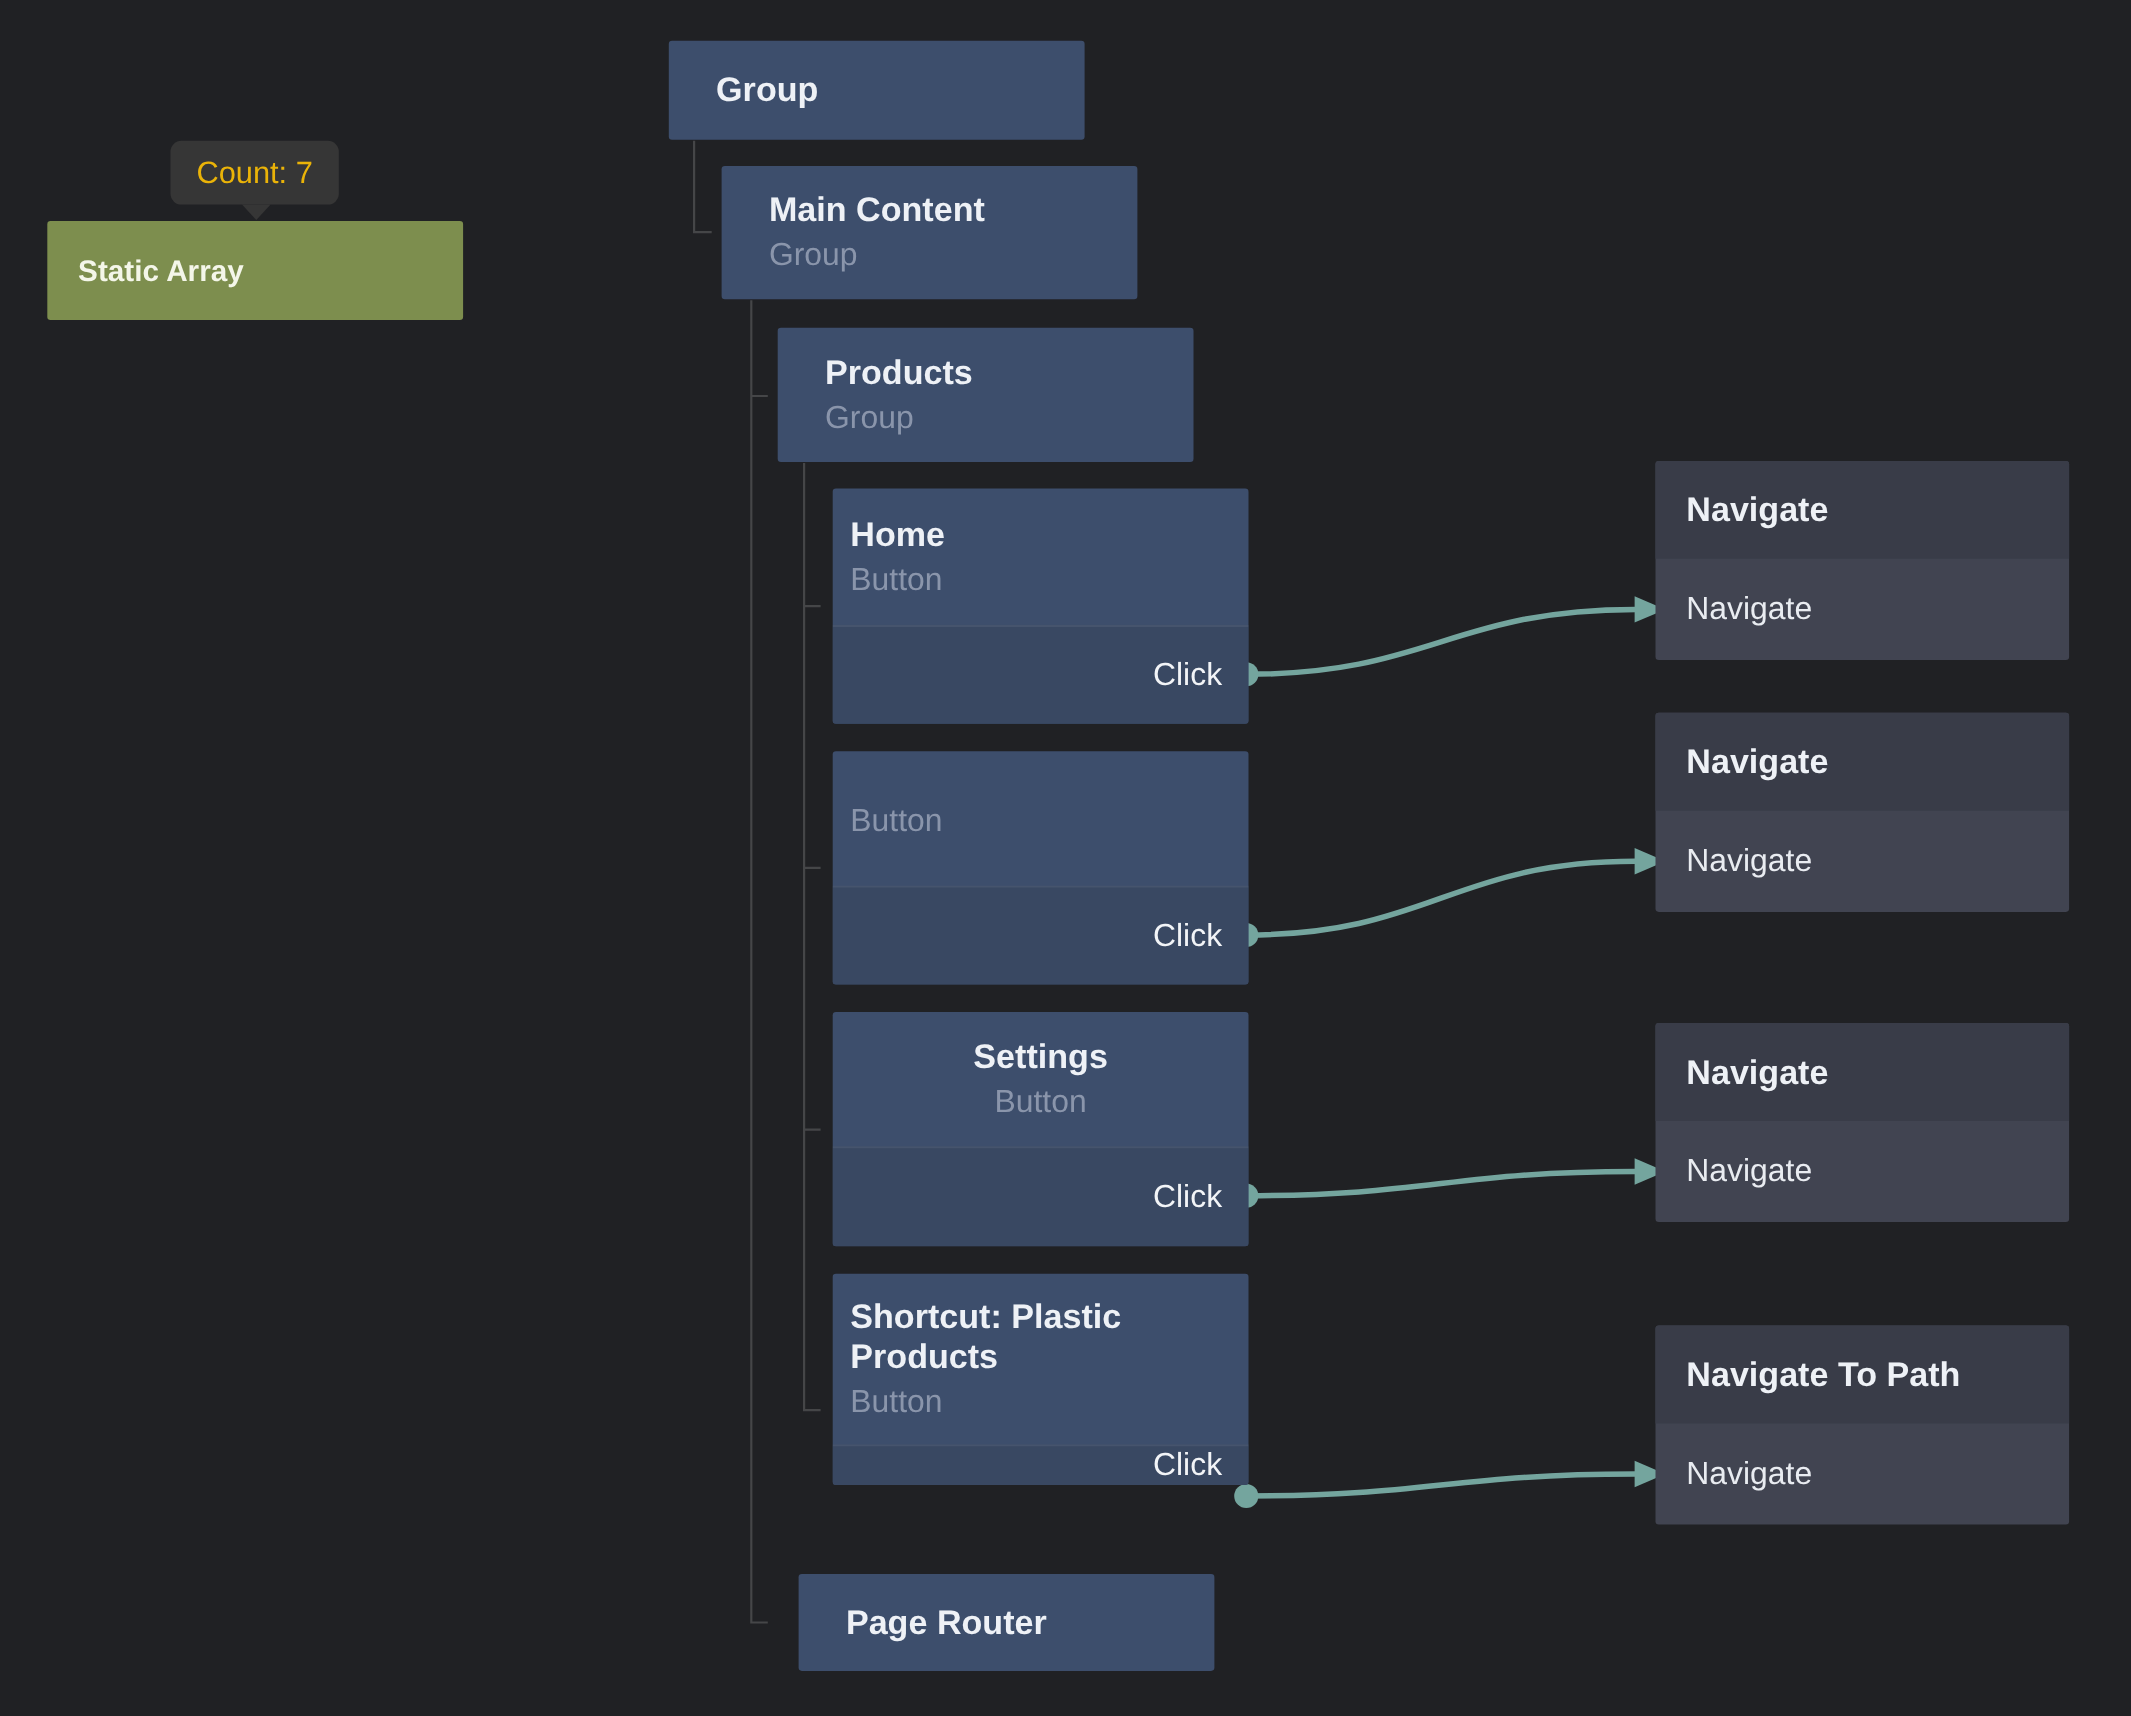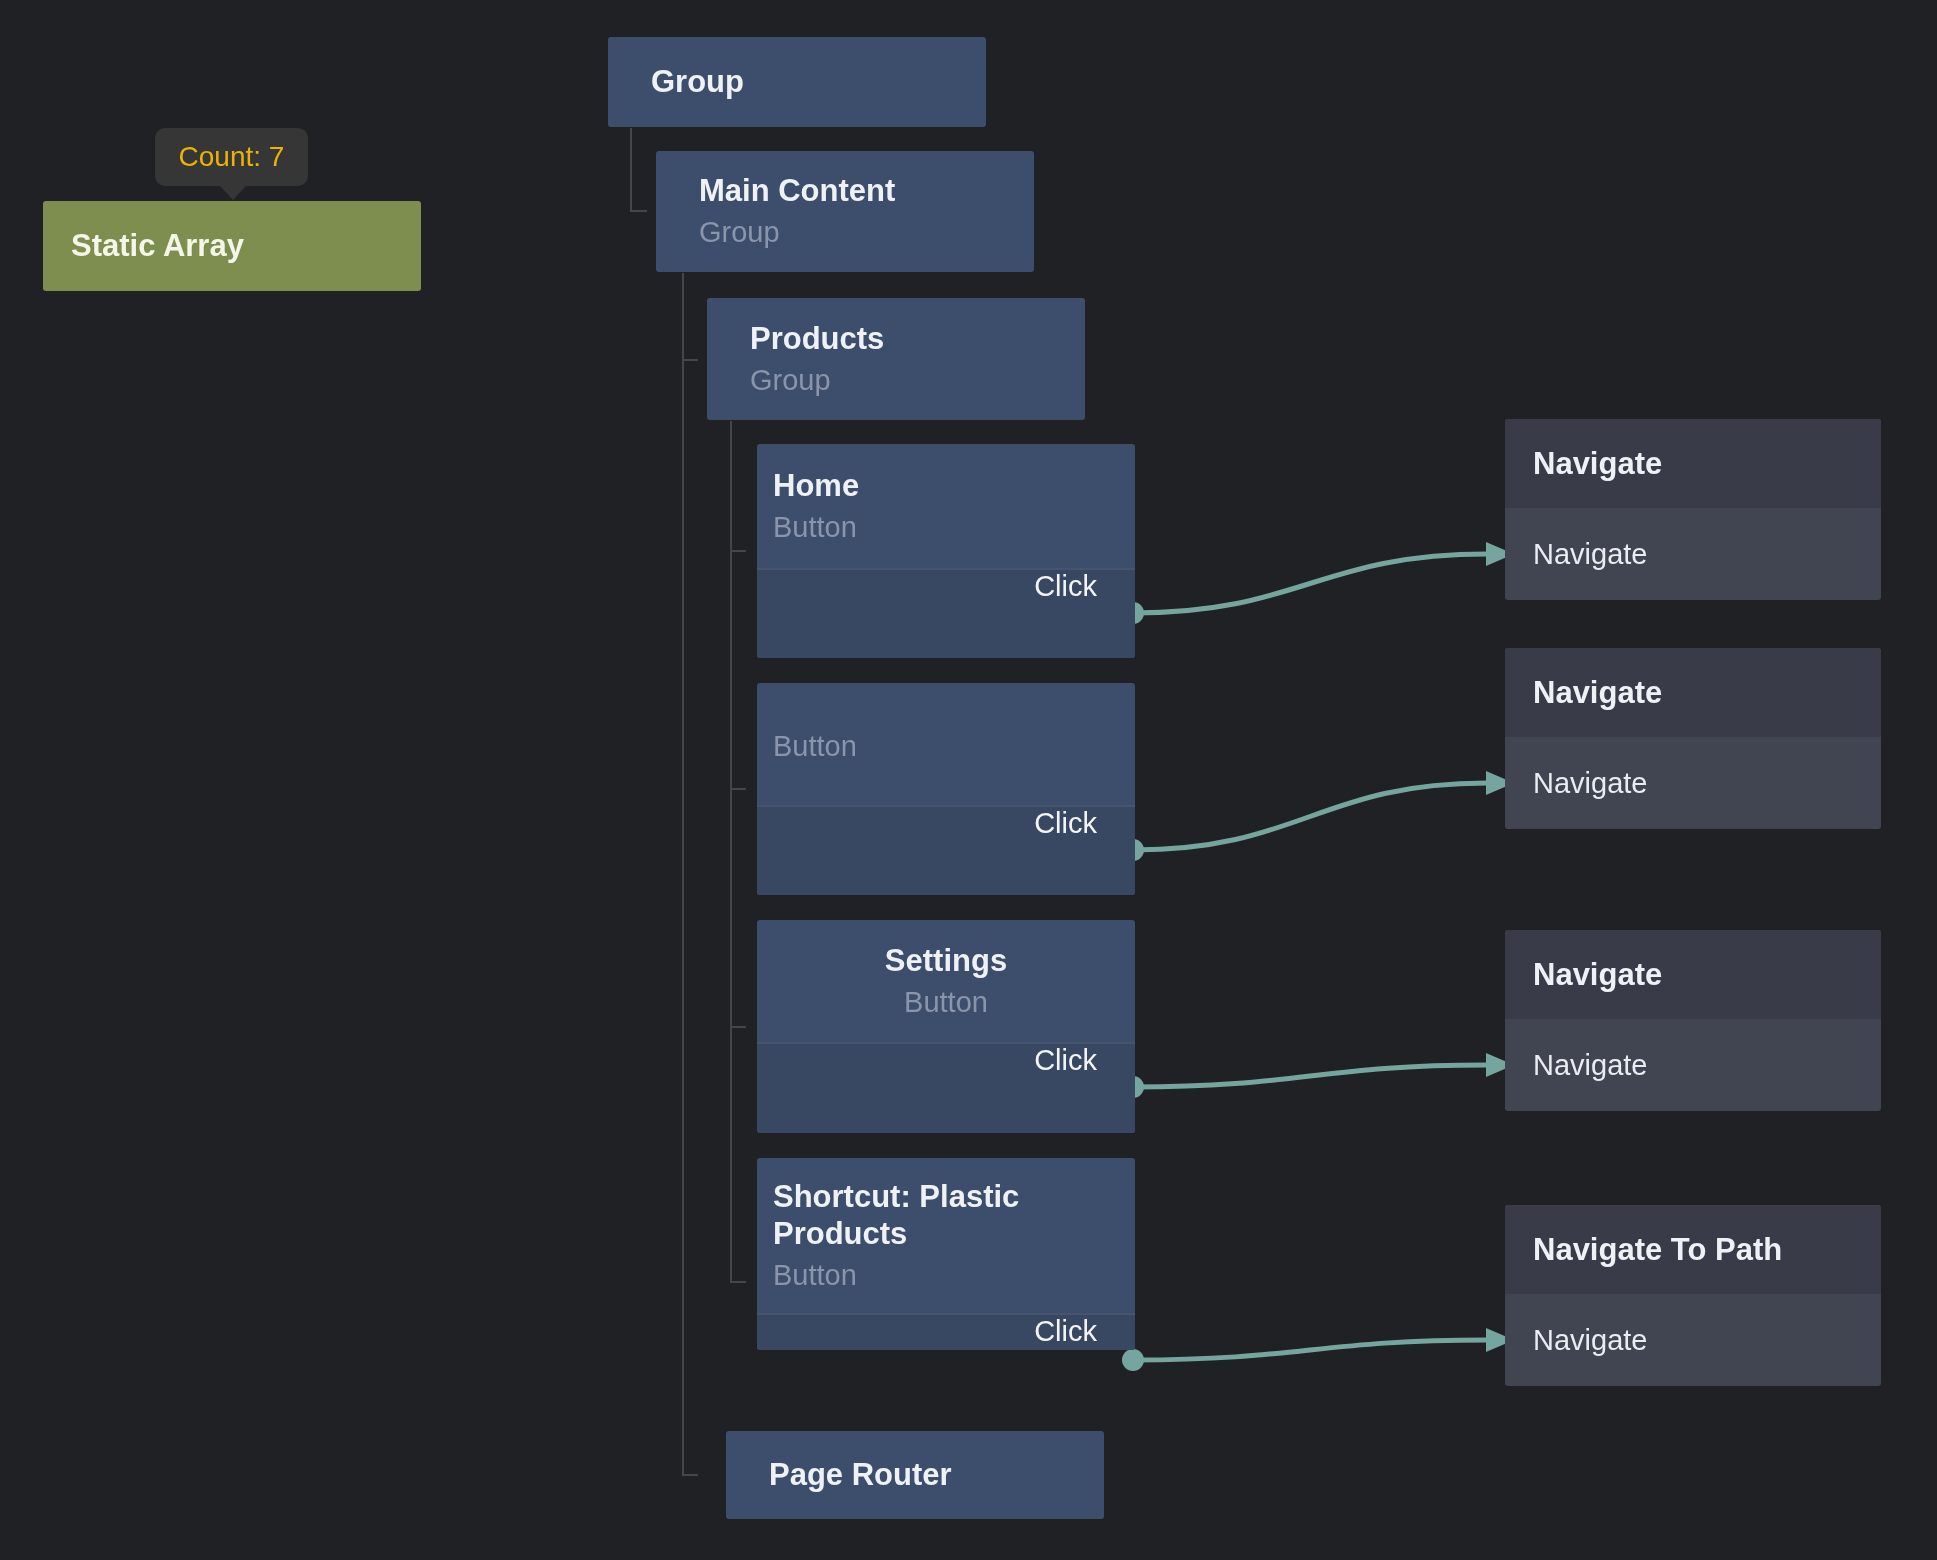"Static Array" .static-title { font-size: 31px -> 27px }
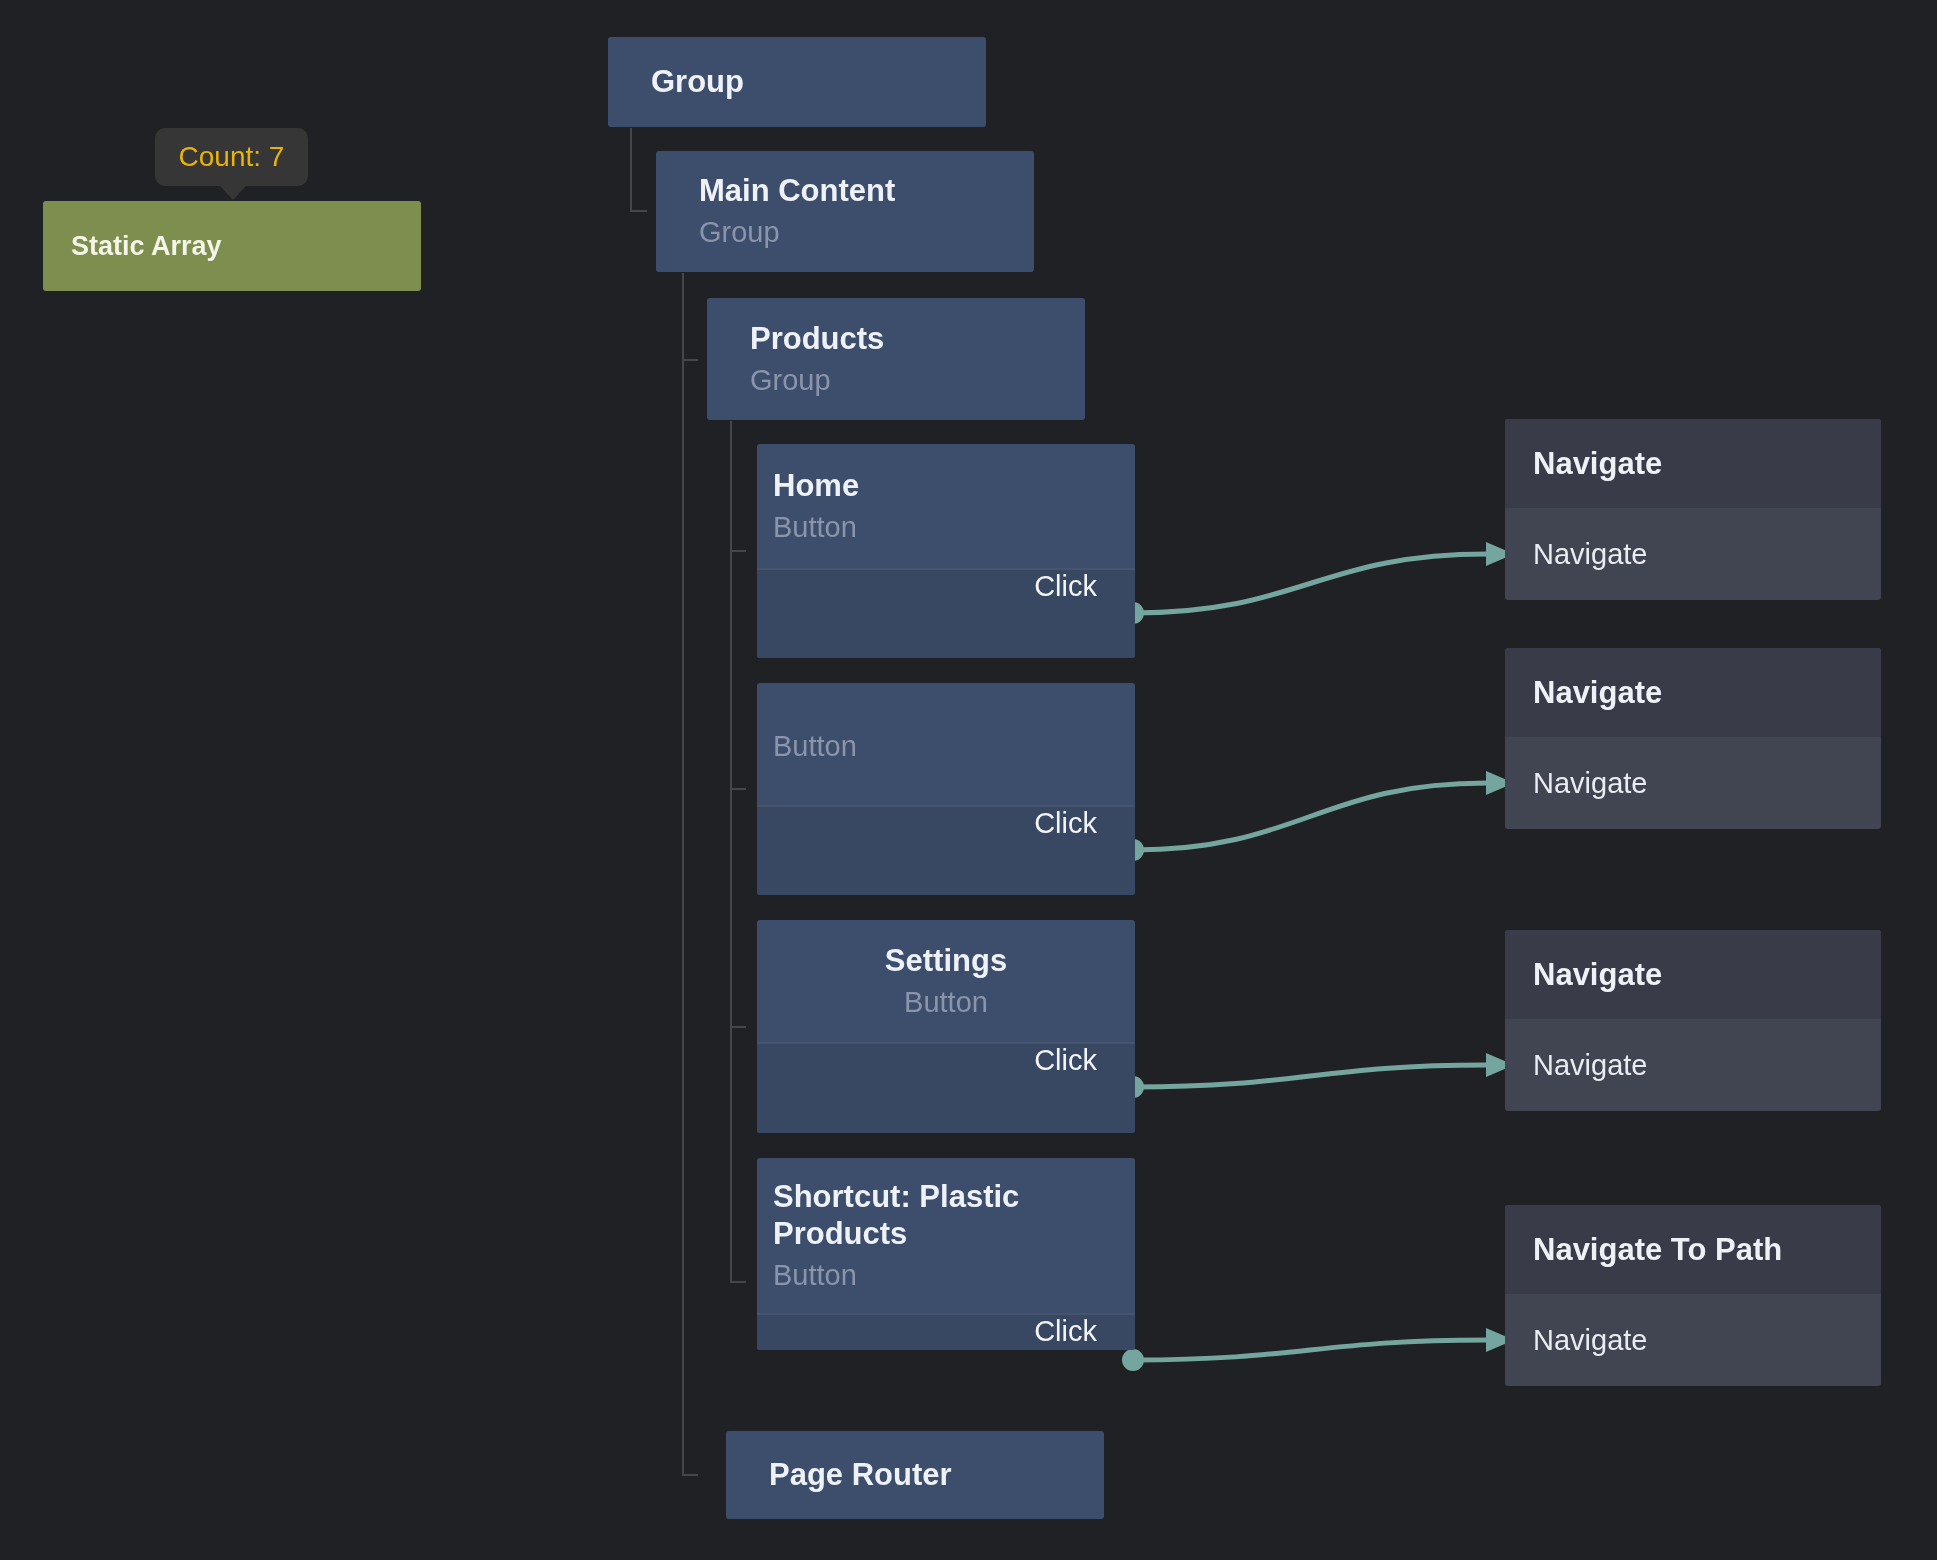"Click" .node.blue .nbody { align-items: none -> center; padding-right: 38px -> 24px }
